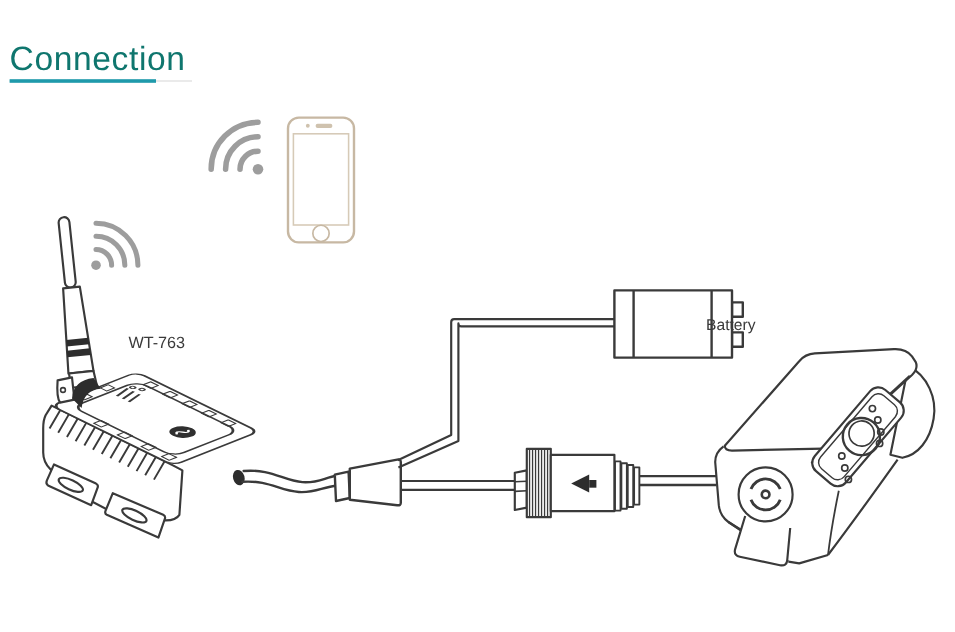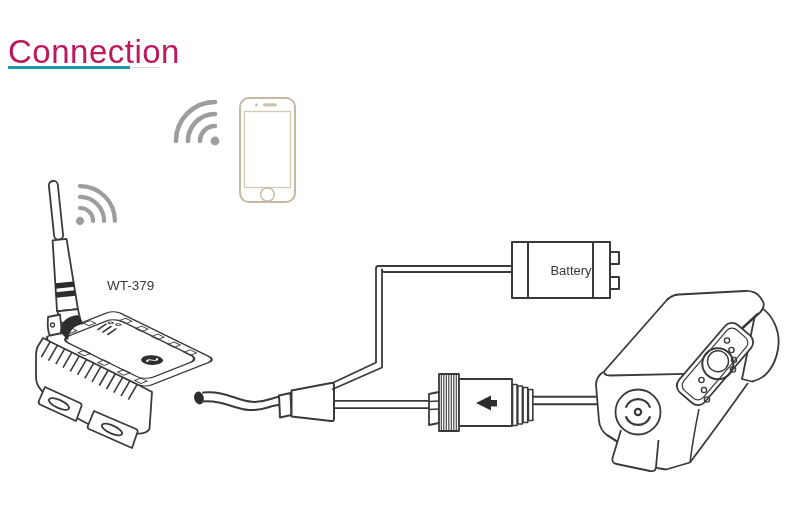"Connection" .page-title { color: #be185d -> #0f766e; font-size: 33px -> 28px }
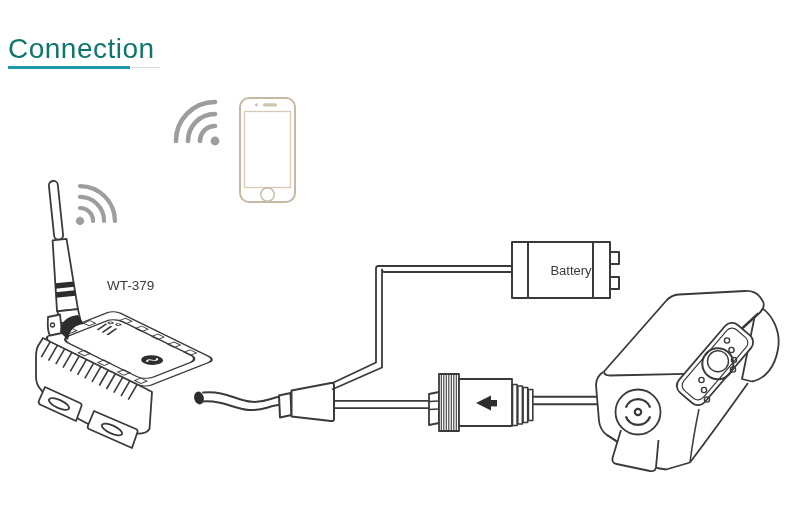"Battery" #label-battery { padding-left: none -> 38px }
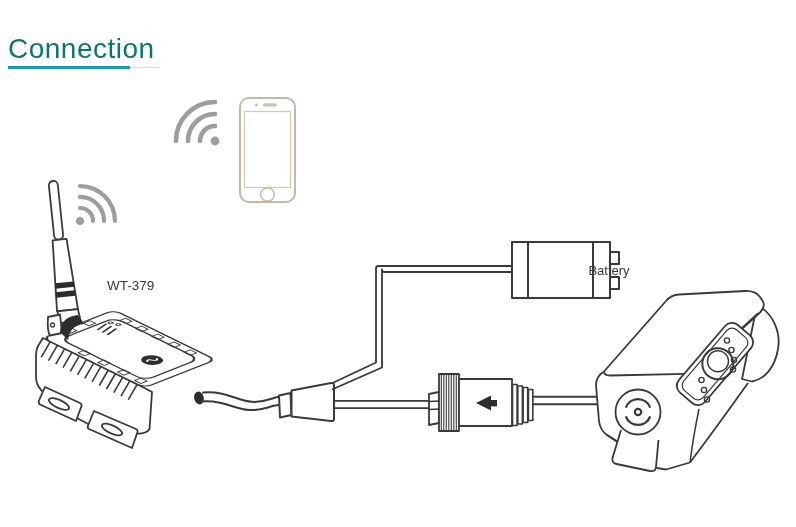"WT-379" div.diagram-label { text: WT-379 -> WT-763 }
